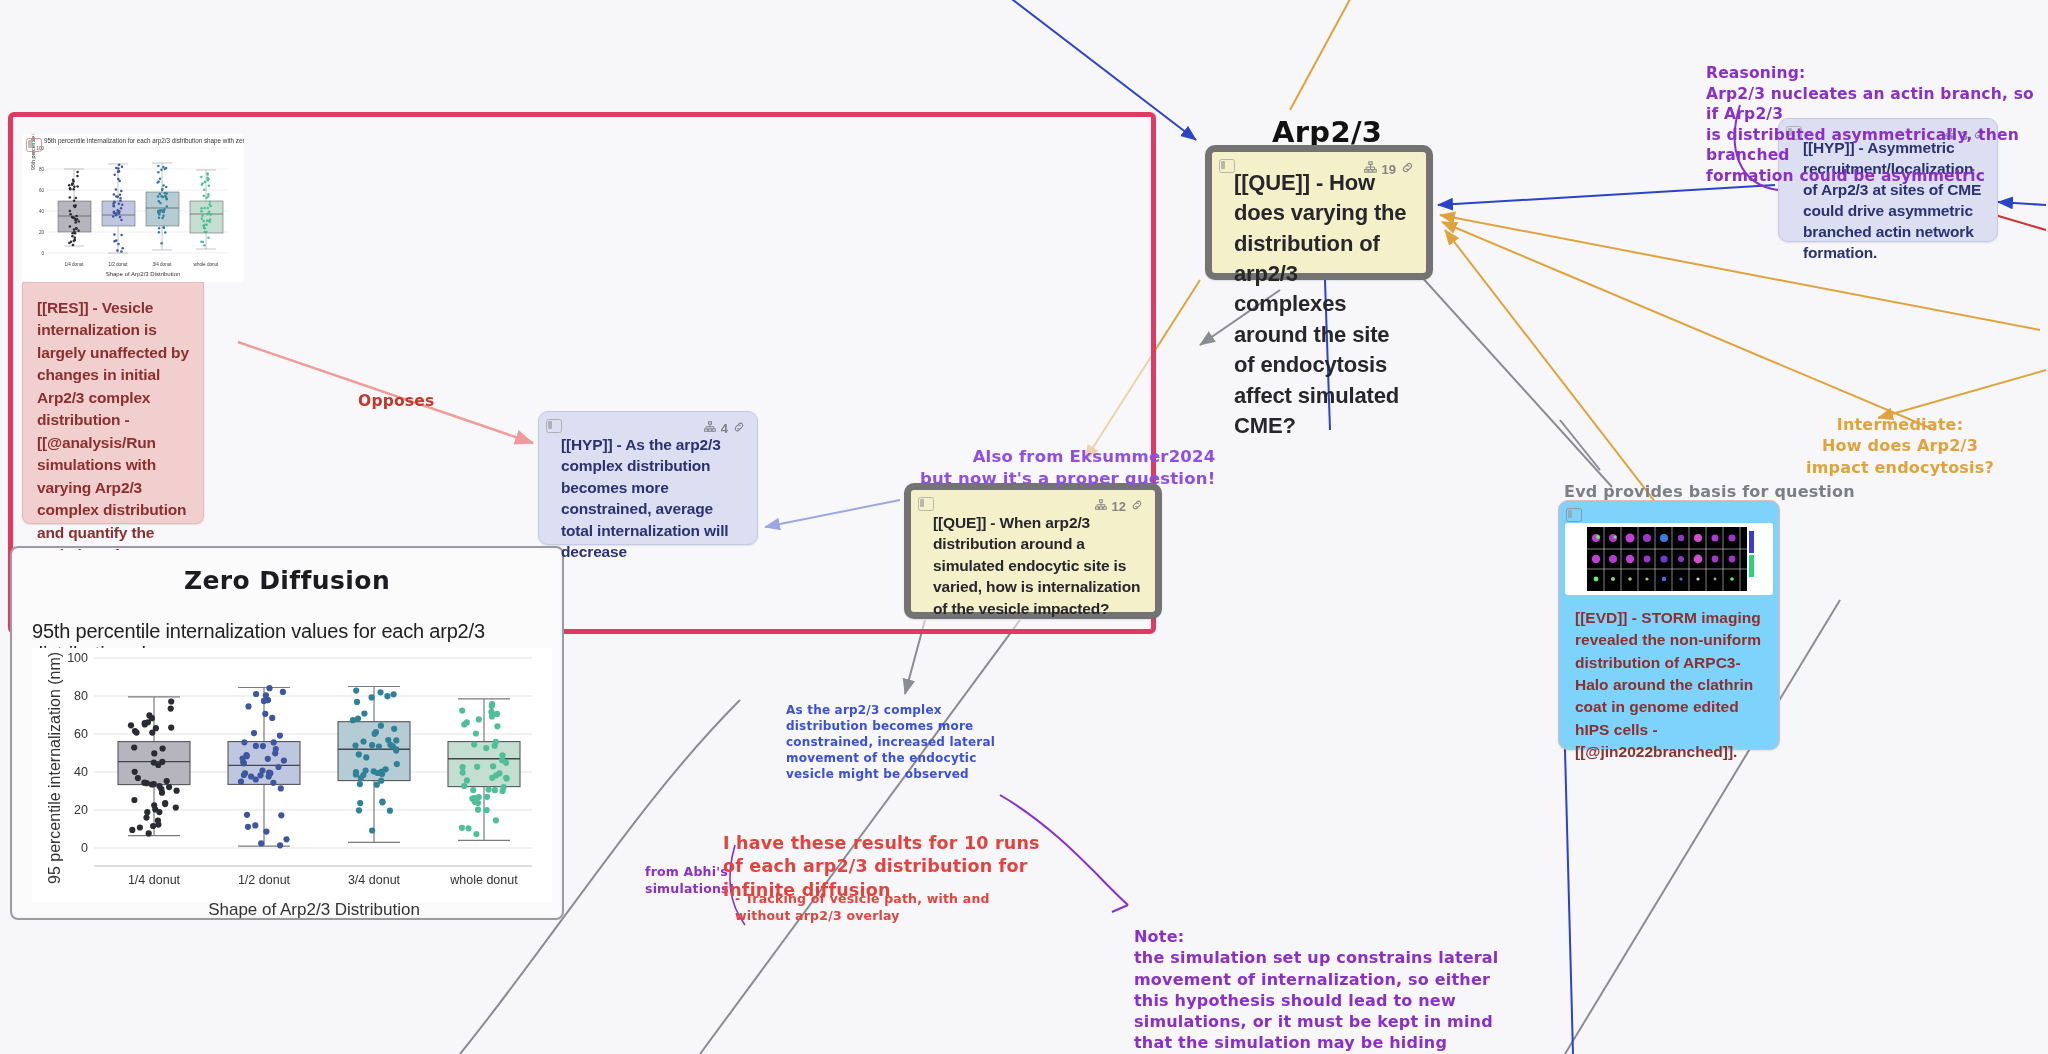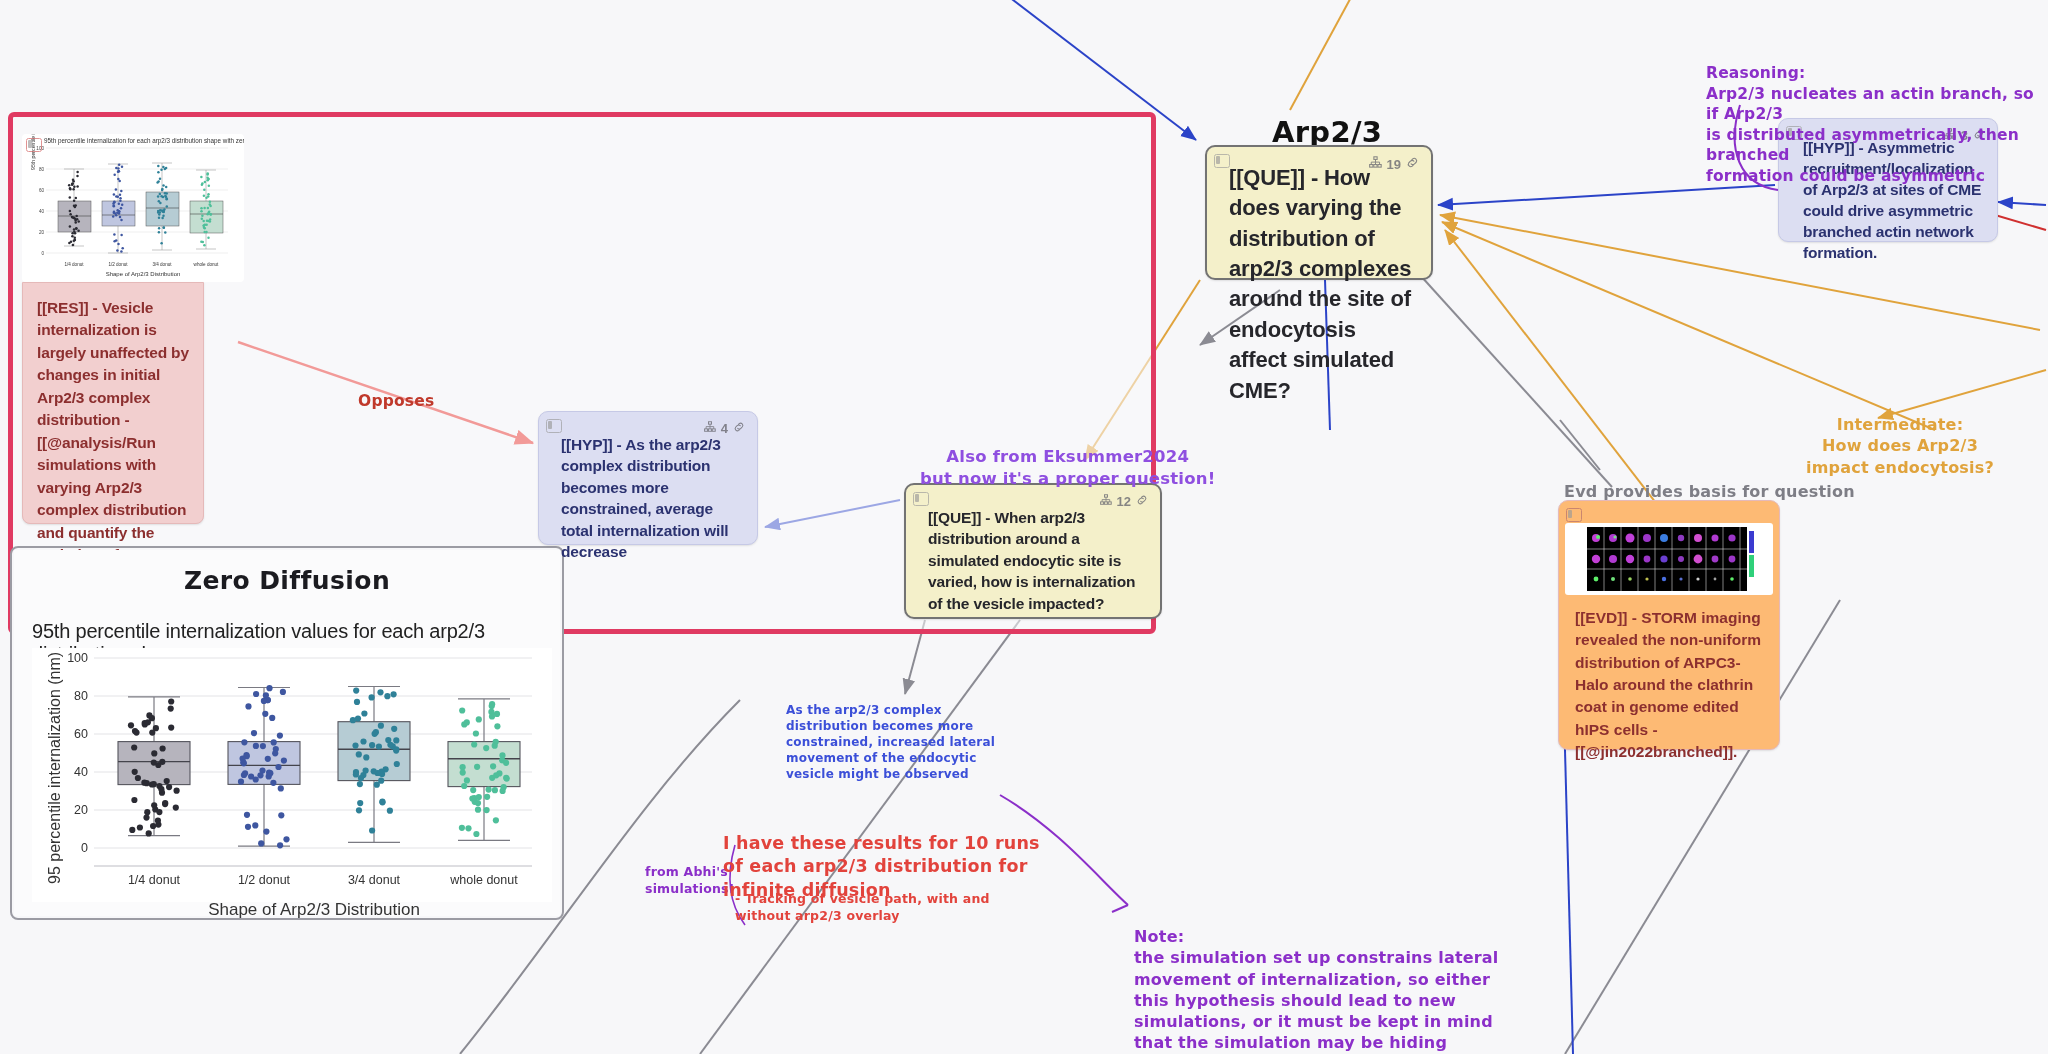"19" .n-yellow { border: 2px solid #737373 -> 7px solid #737373 }
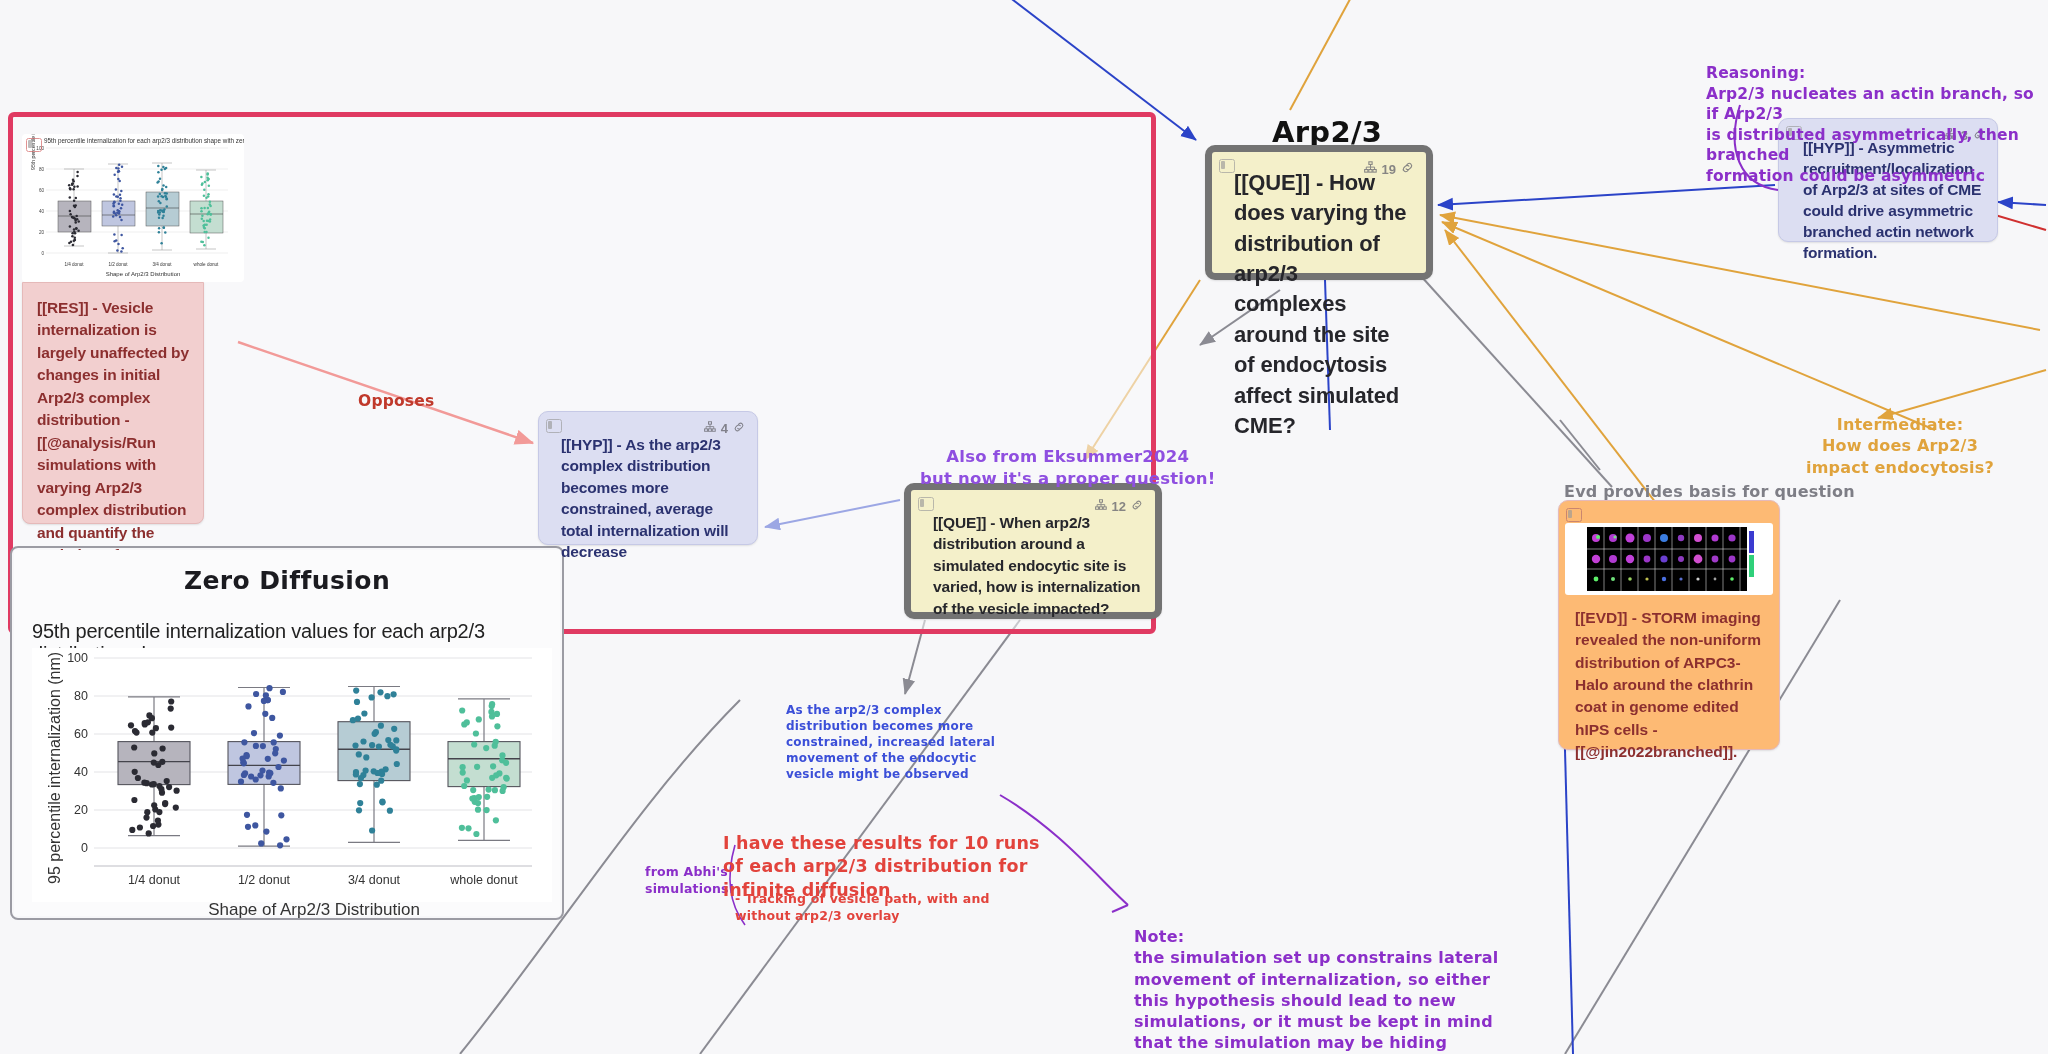"Also from Eksummer2024" div.hand { text-align: center -> right }
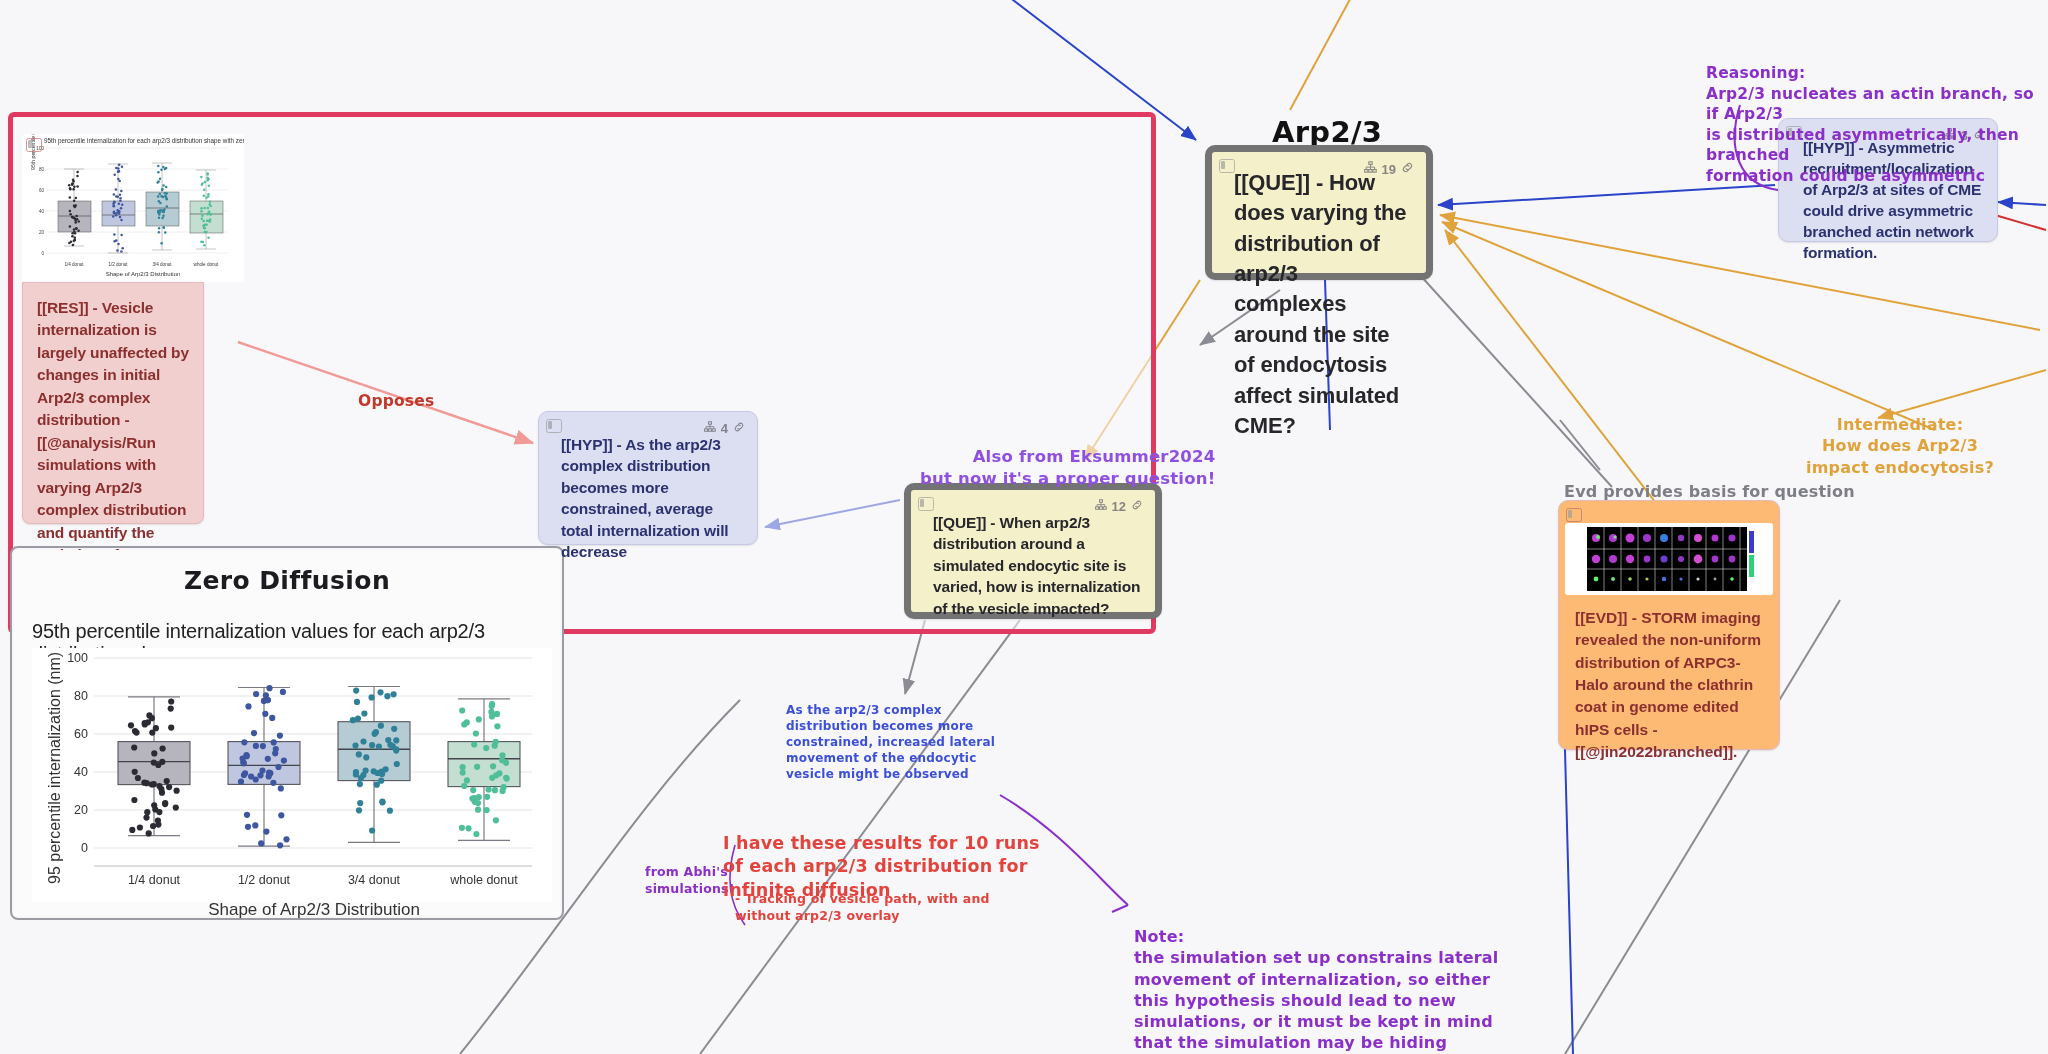"[[EVD]] - STORM imaging revealed" div { background: #fdba74 -> #7dd3fc }
